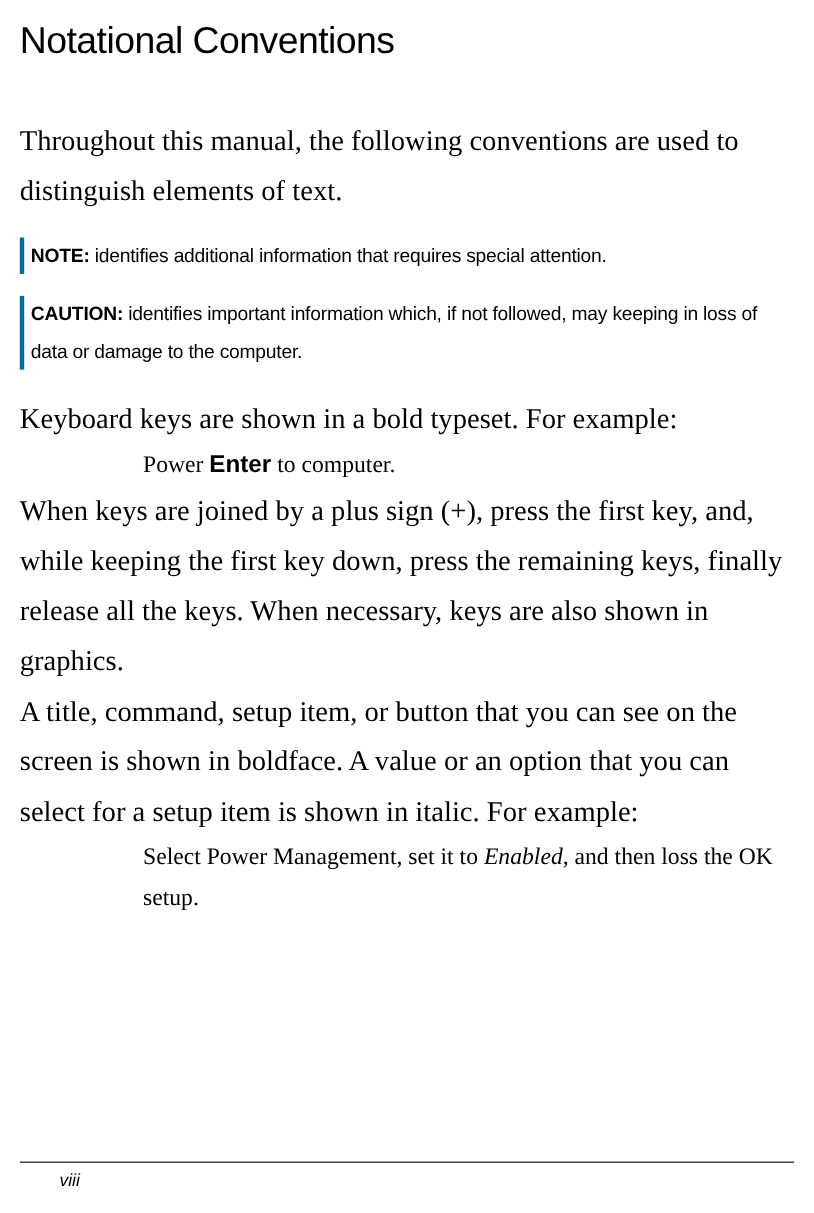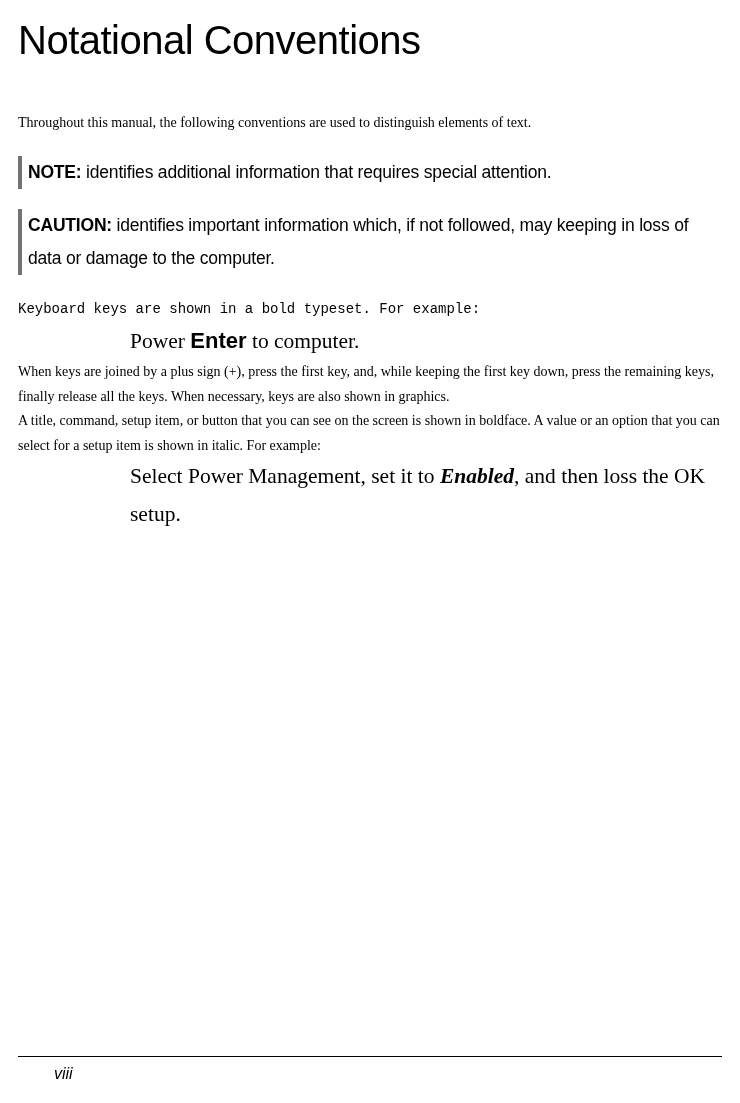"Notational Conventions" .page-title { font-size: 40px -> 34px }
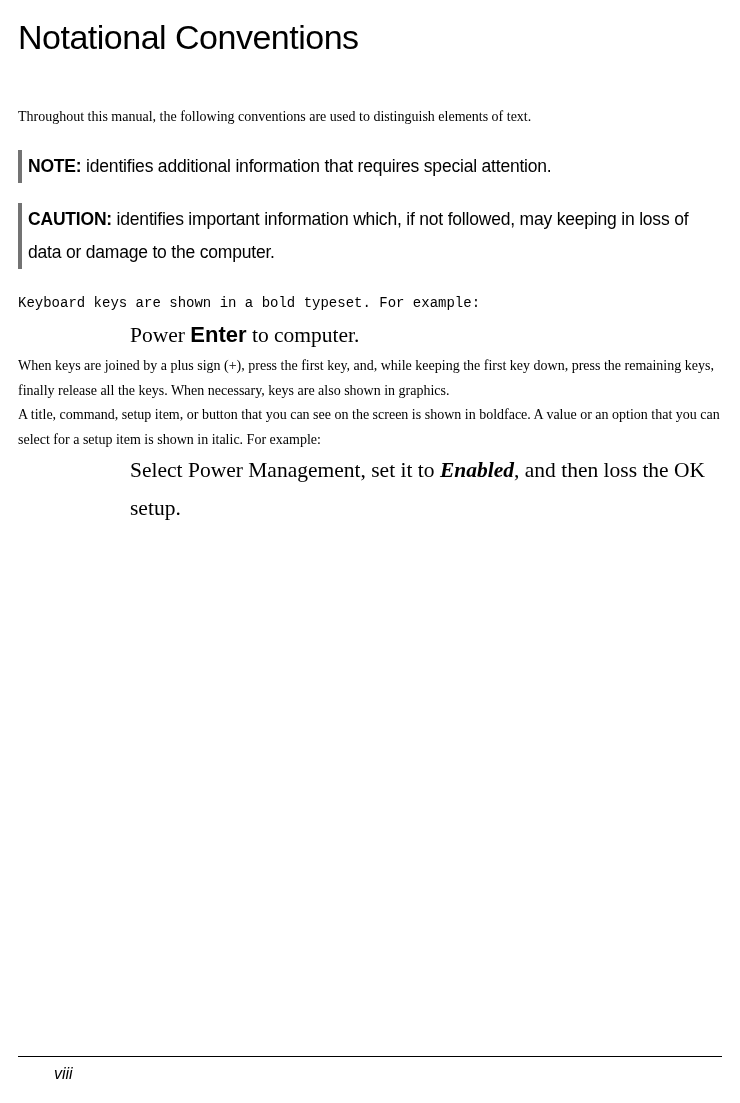"Throughout this manual, the following" .body-serif { font-size: 14px -> 26px }
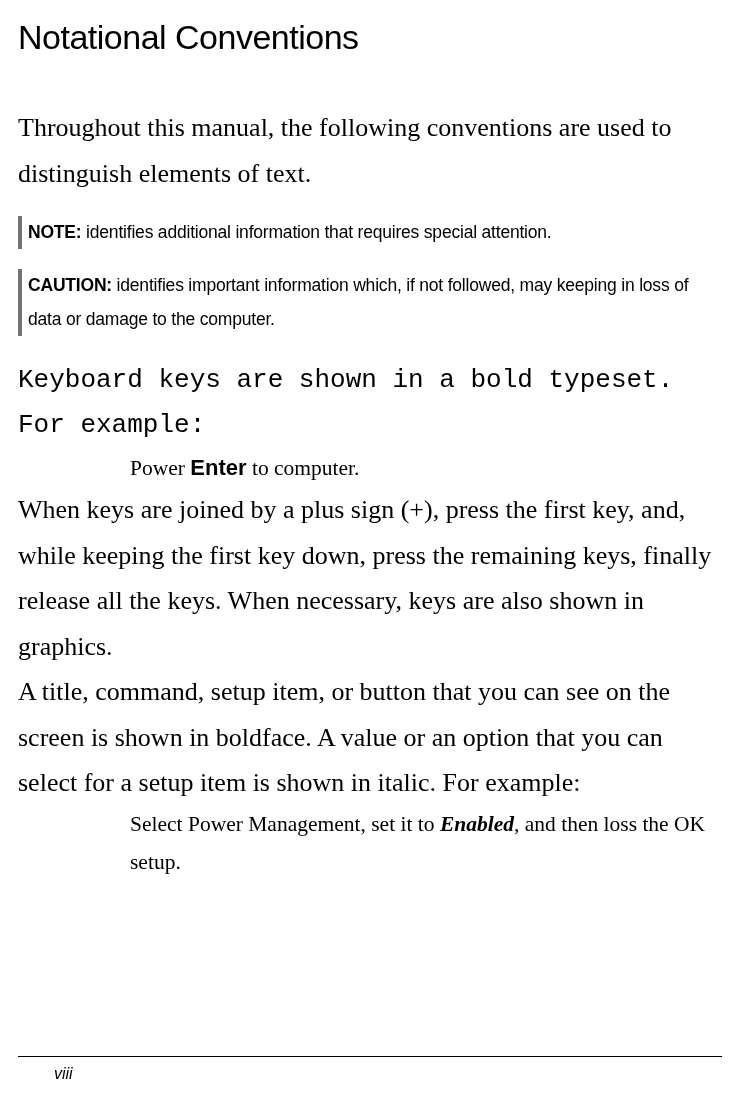"NOTE: identifies additional information" .callout { border-left: 4px solid #737373 -> 4px solid #0369a1 }
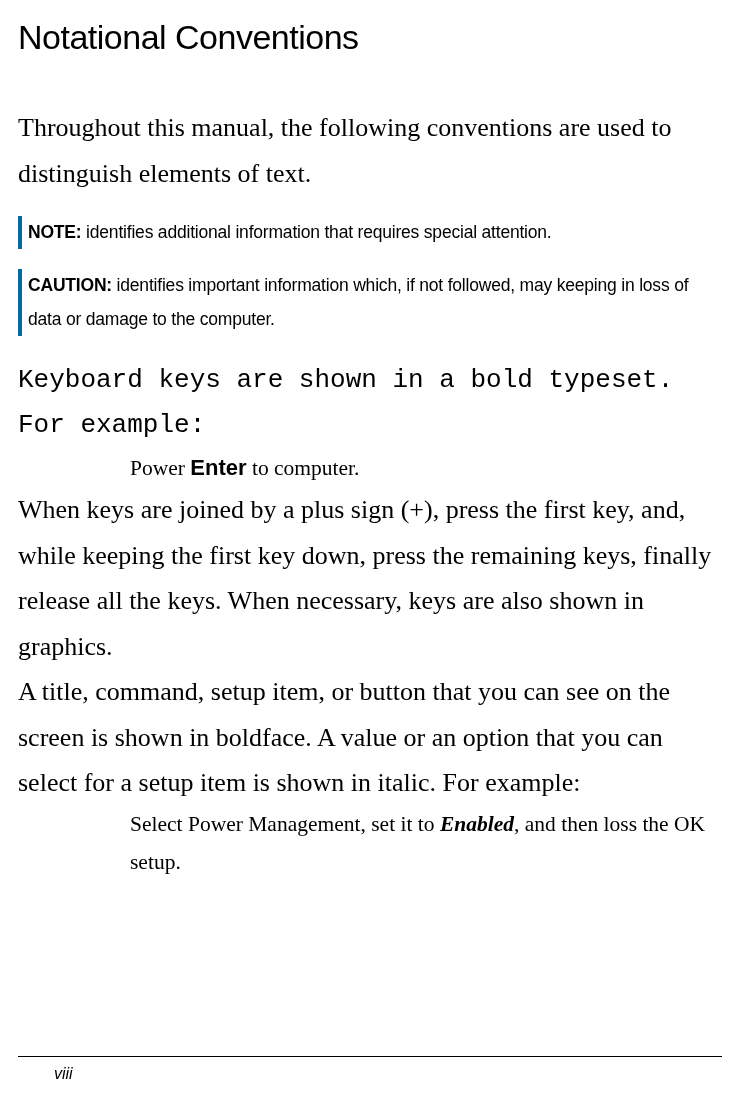"Keyboard keys are shown in" .keys-intro { font-family: Liberation Mono, monospace -> none }
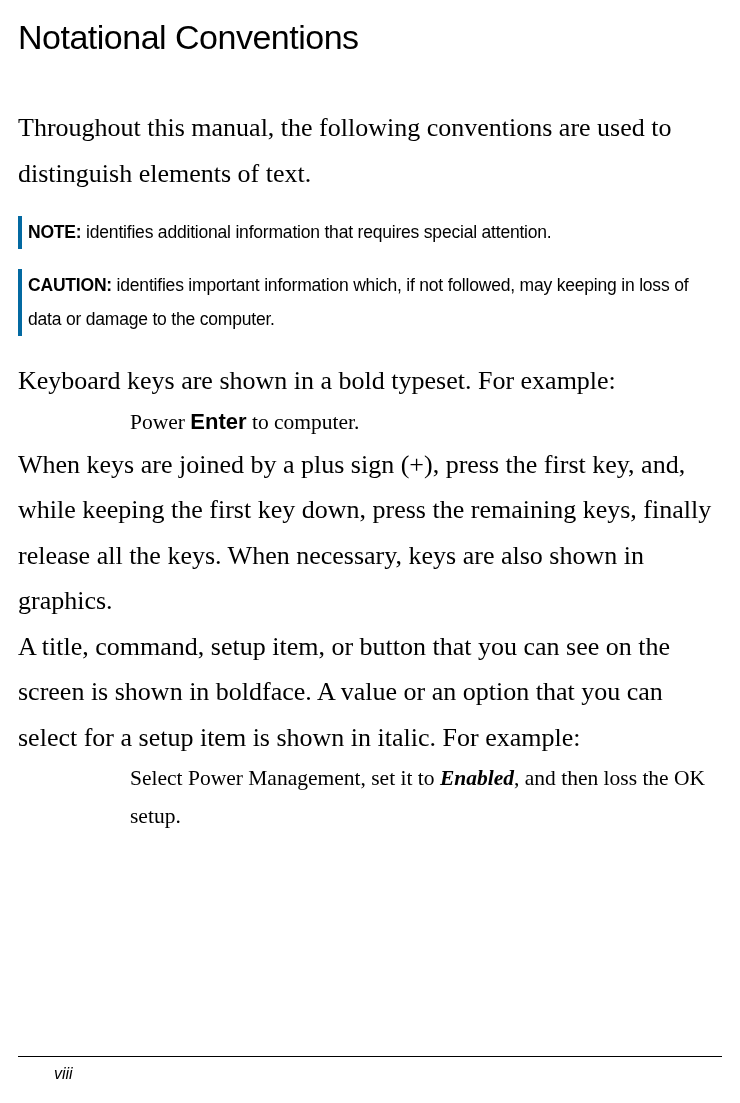"Enabled" .serif-italic { font-weight: bold -> none }
